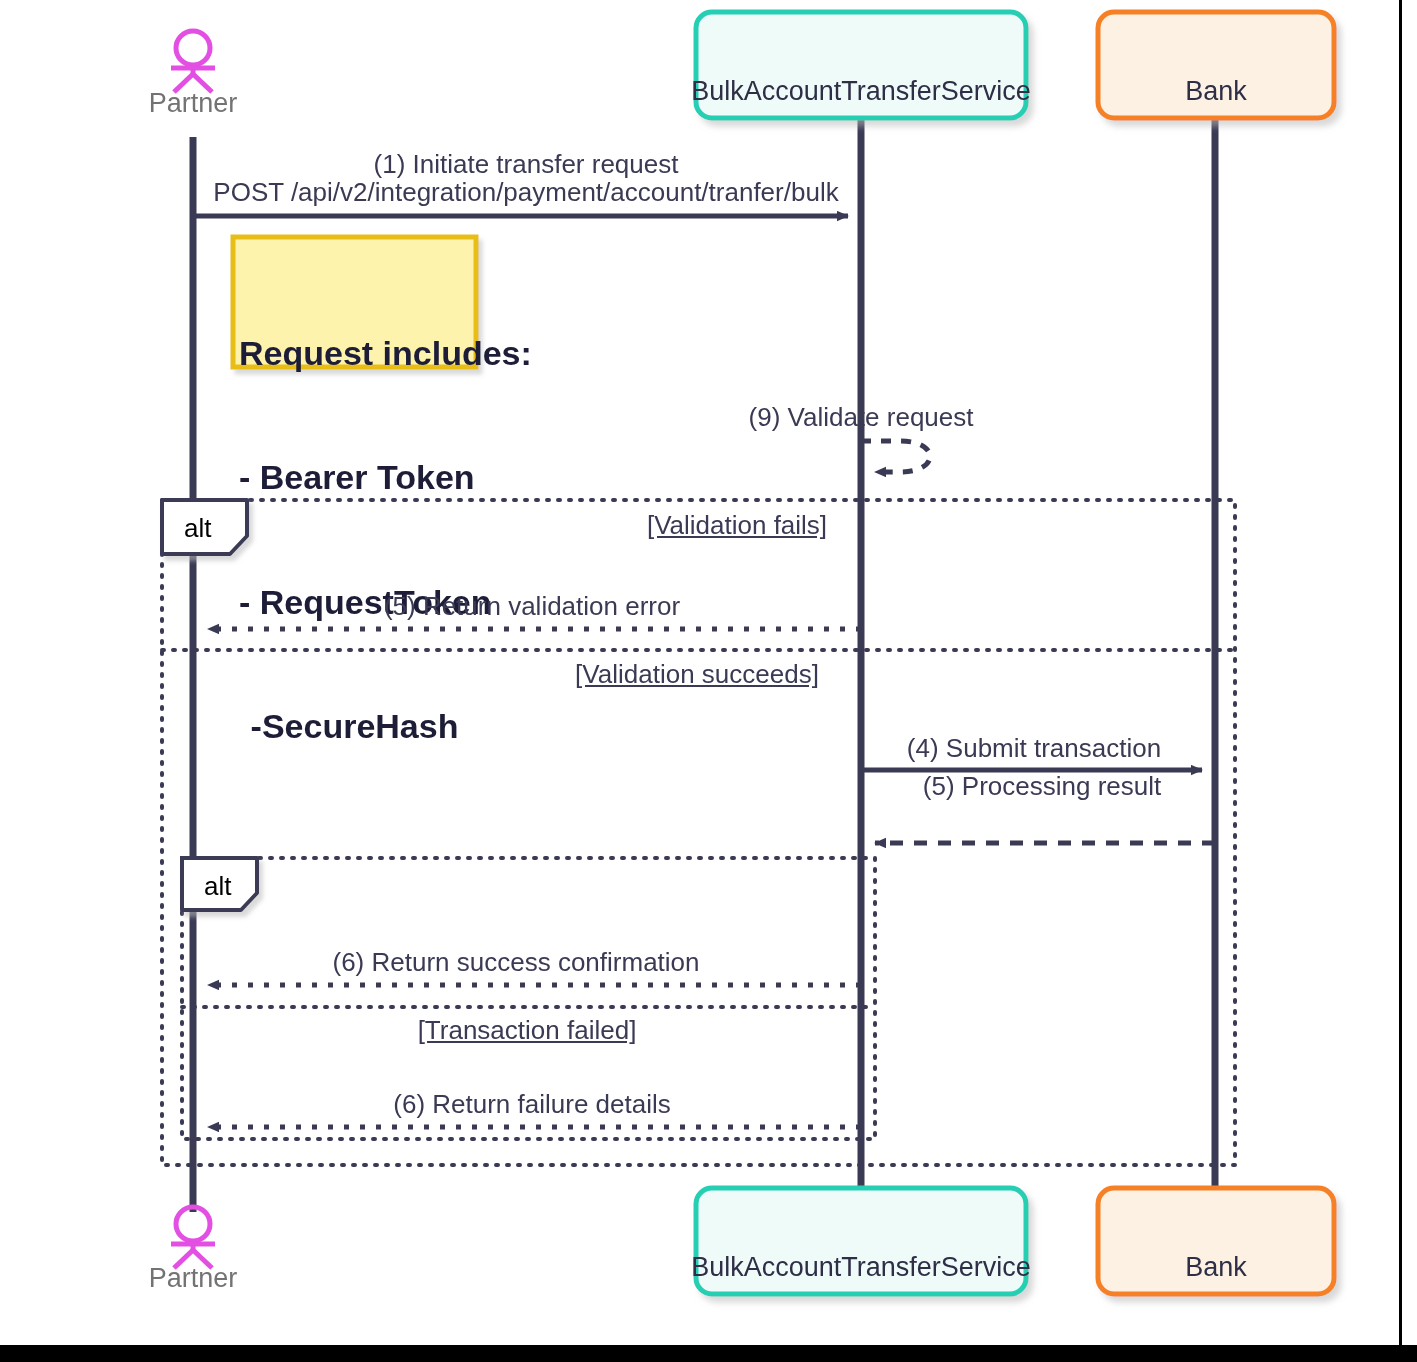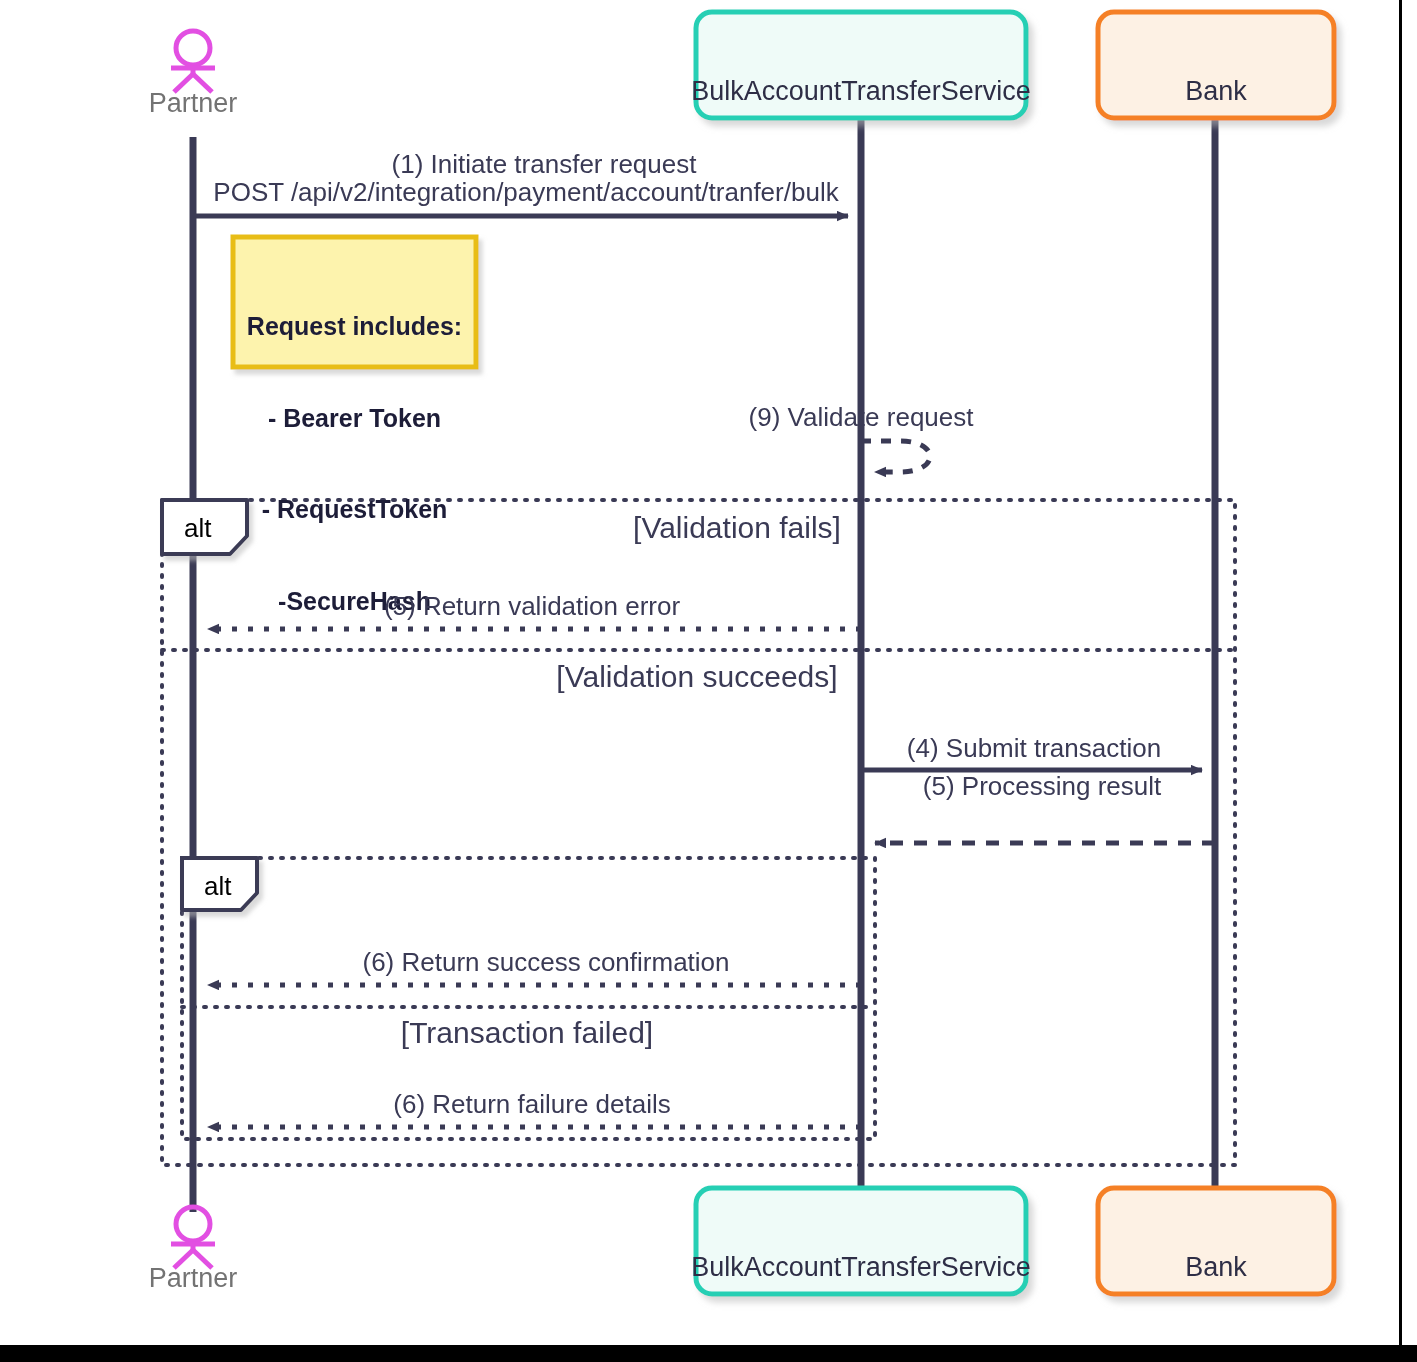"(1) Initiate transfer request" div.lbl { left: 544px -> 526px }
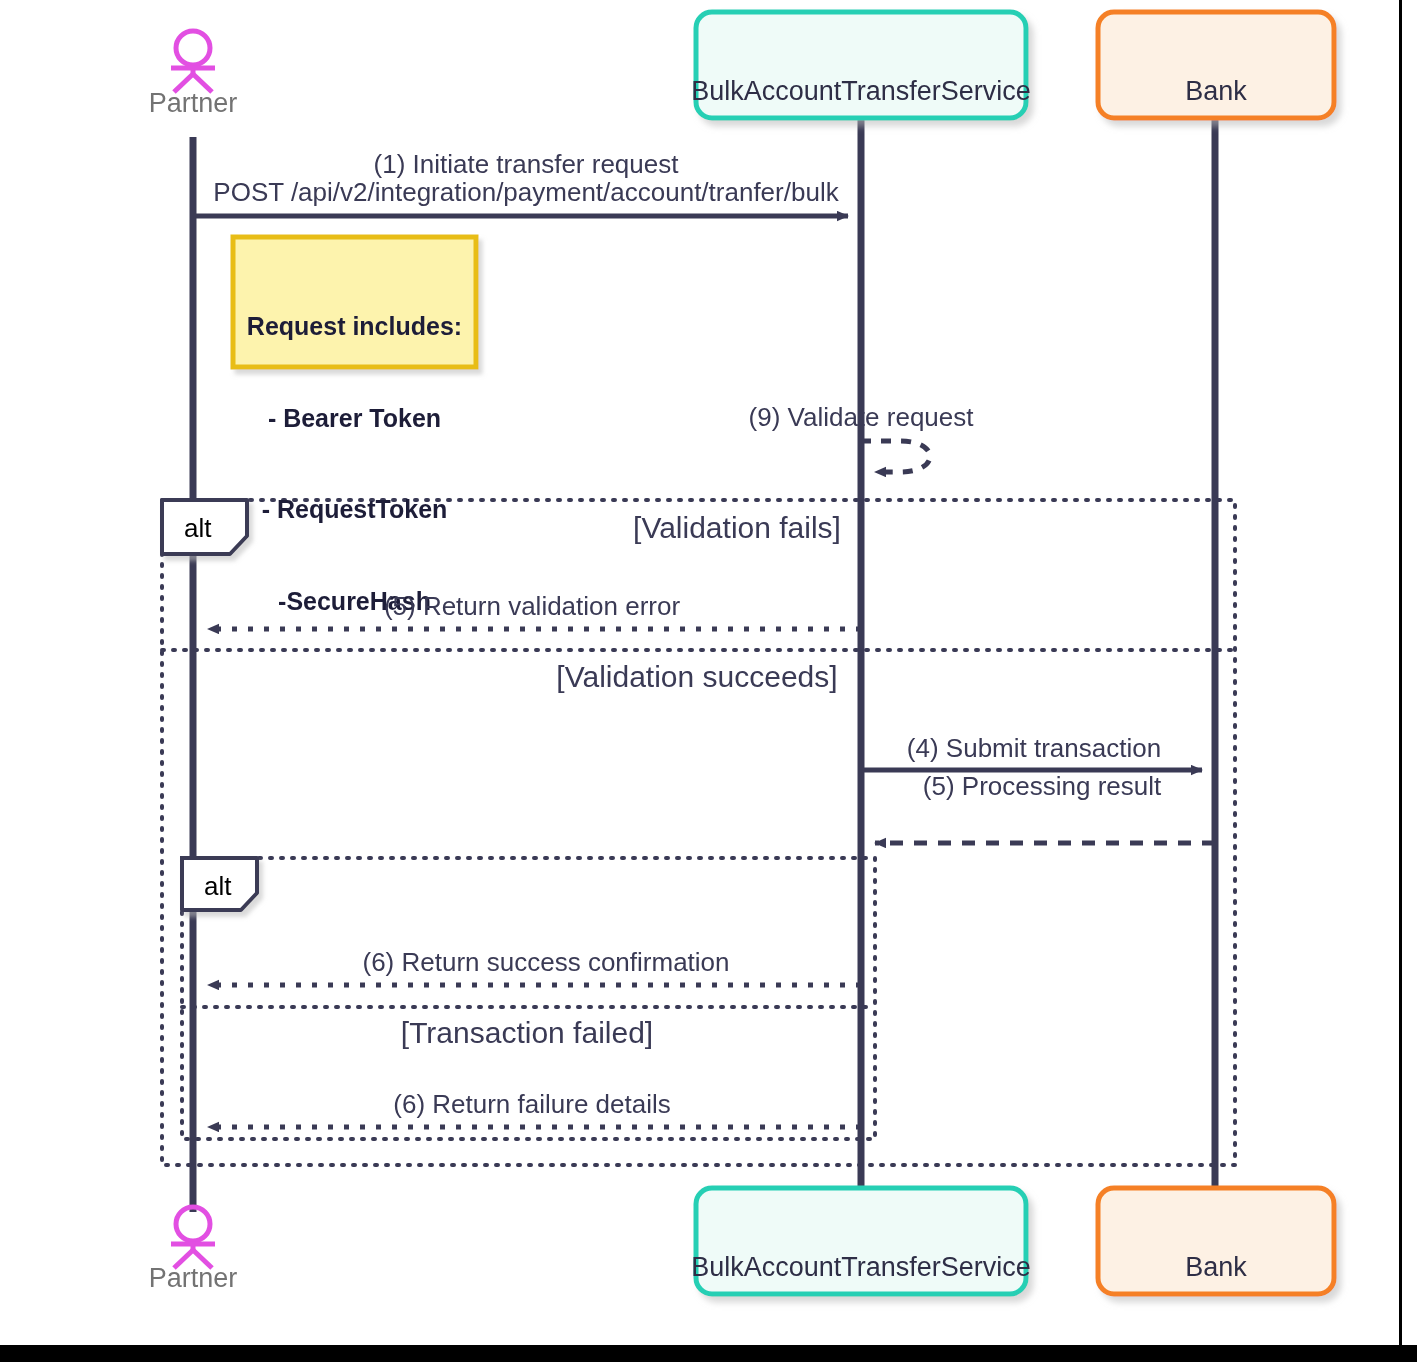"Request includes:" .note-text { font-size: 25px -> 34px }
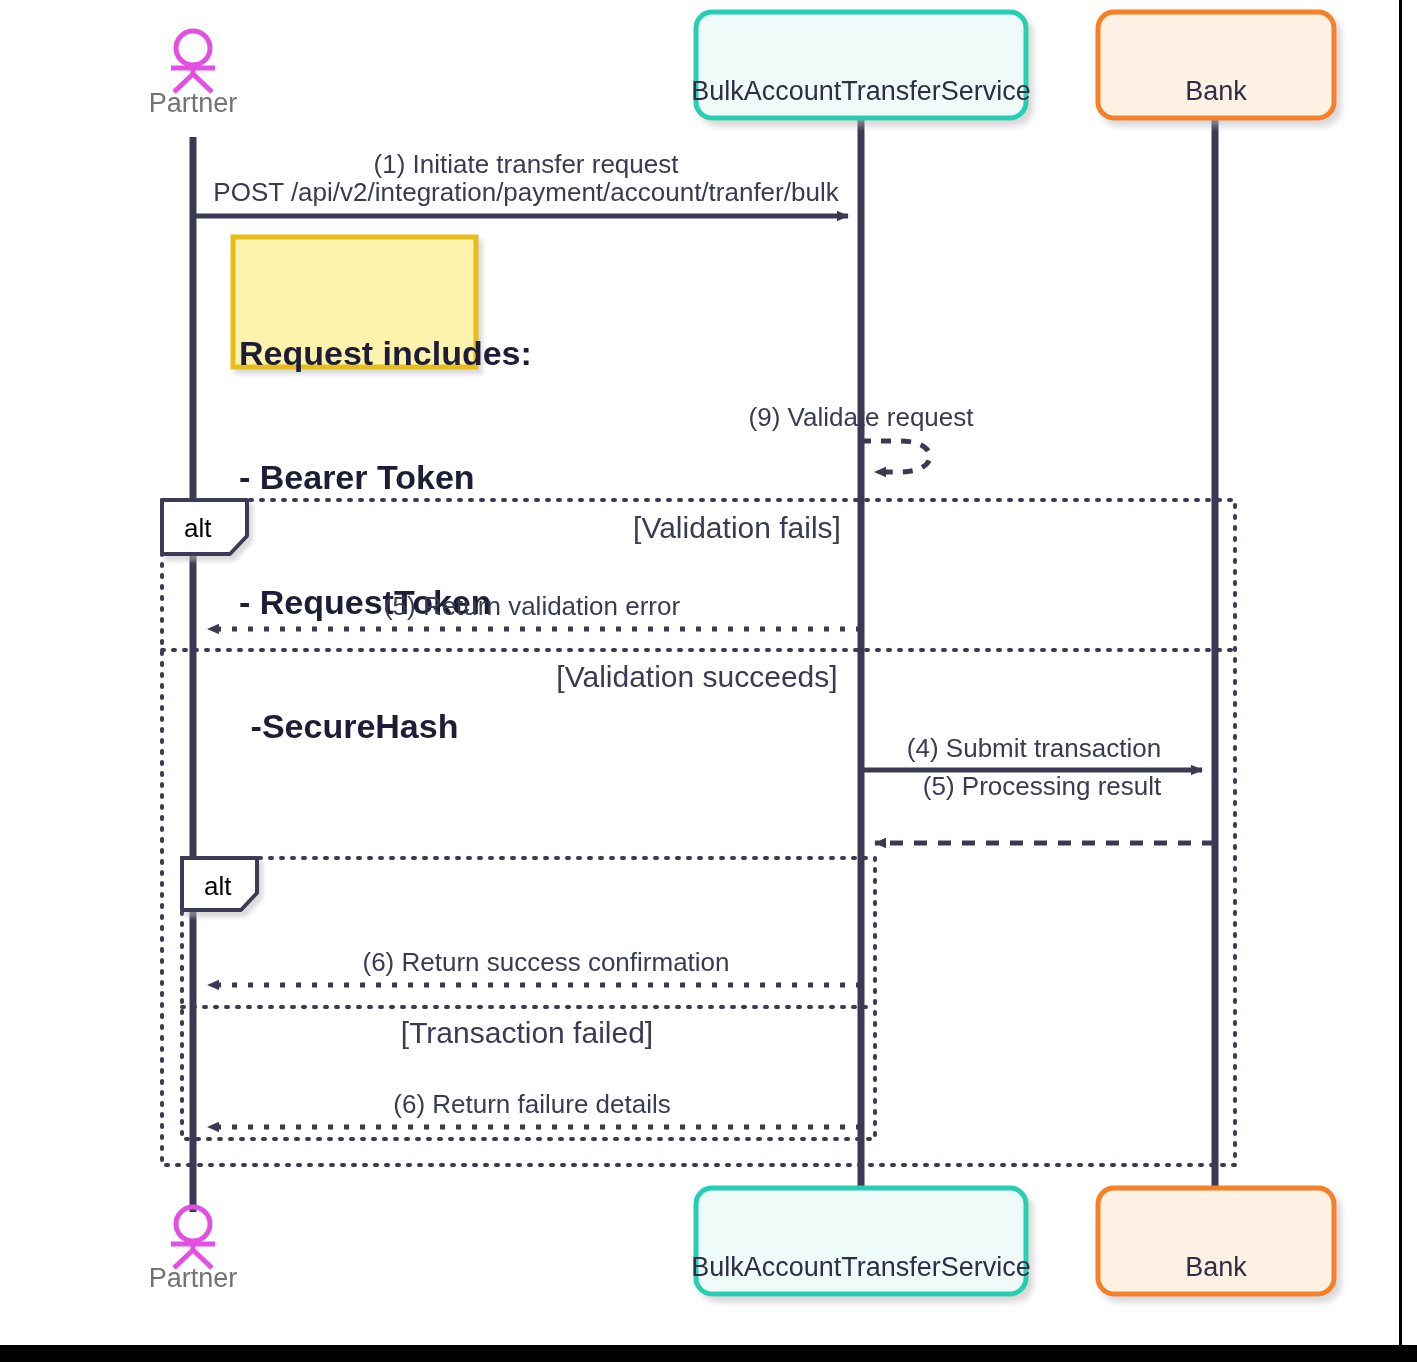"[Validation fails]" .guard { font-size: 30px -> 26px; text-decoration: none -> underline }
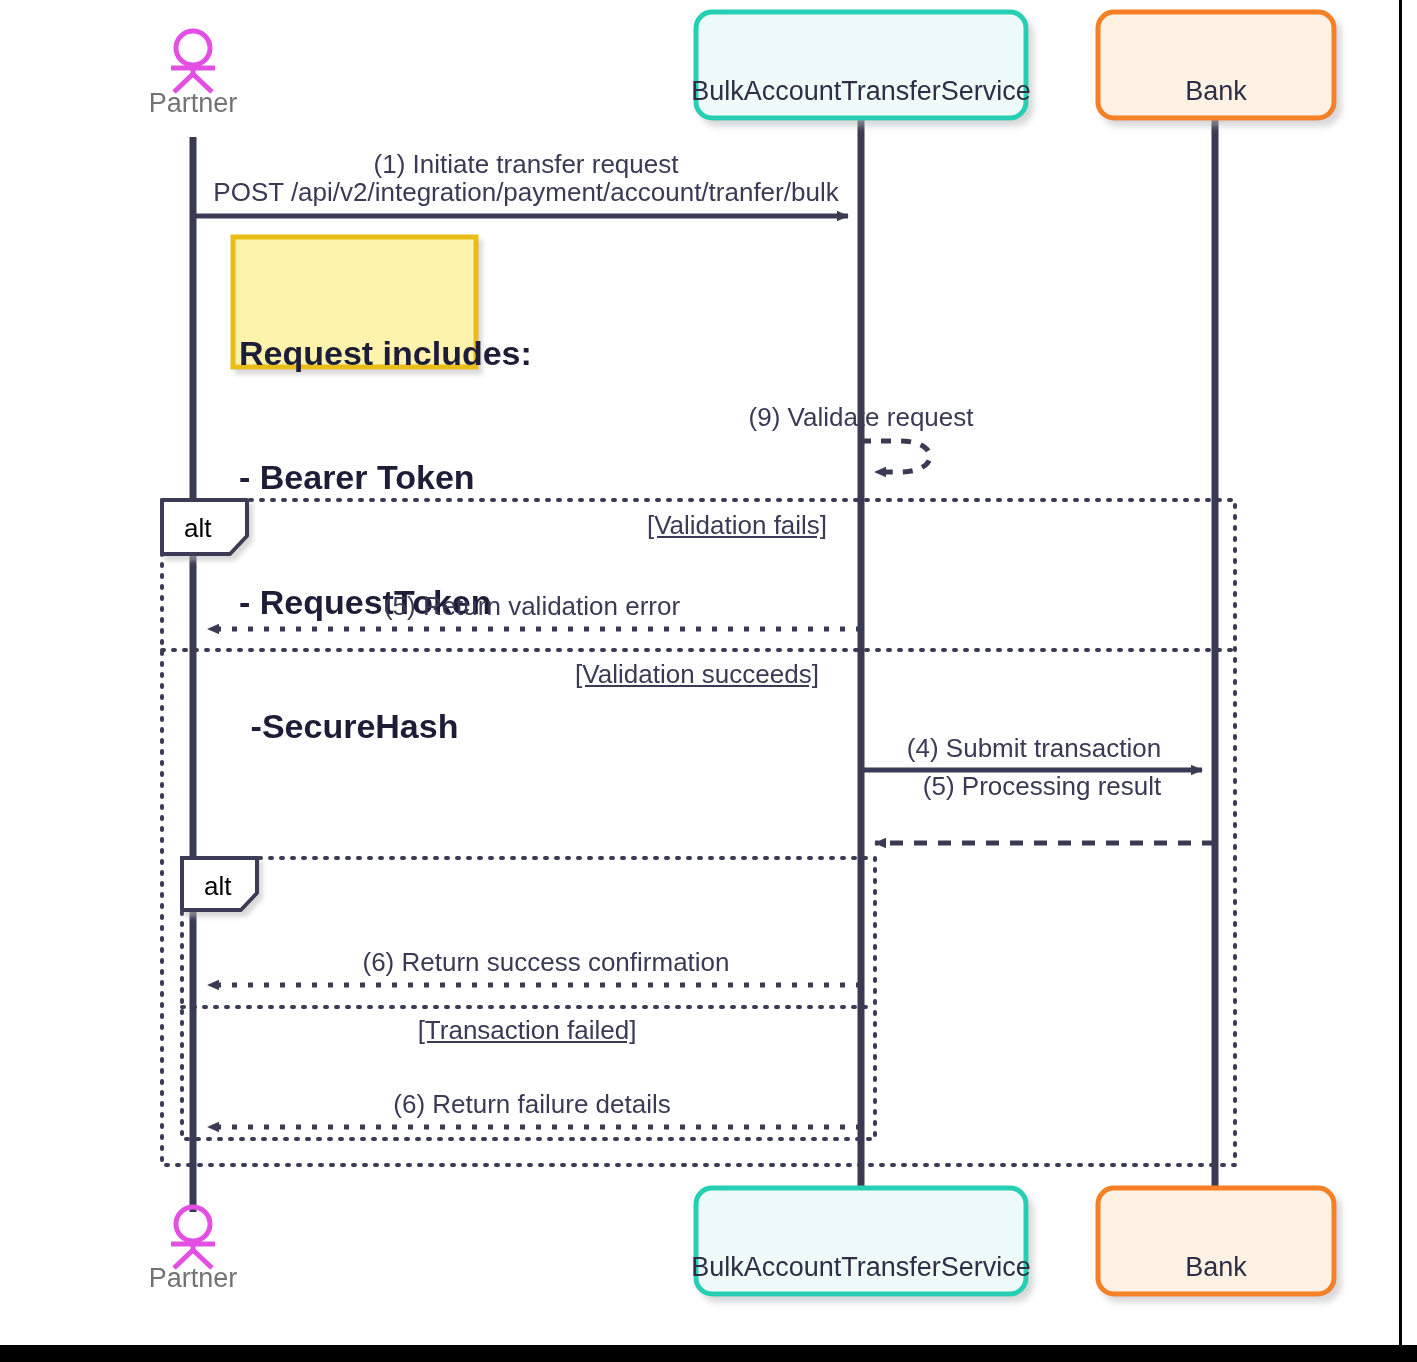"(6) Return success confirmation" div.lbl { left: 546px -> 516px }
